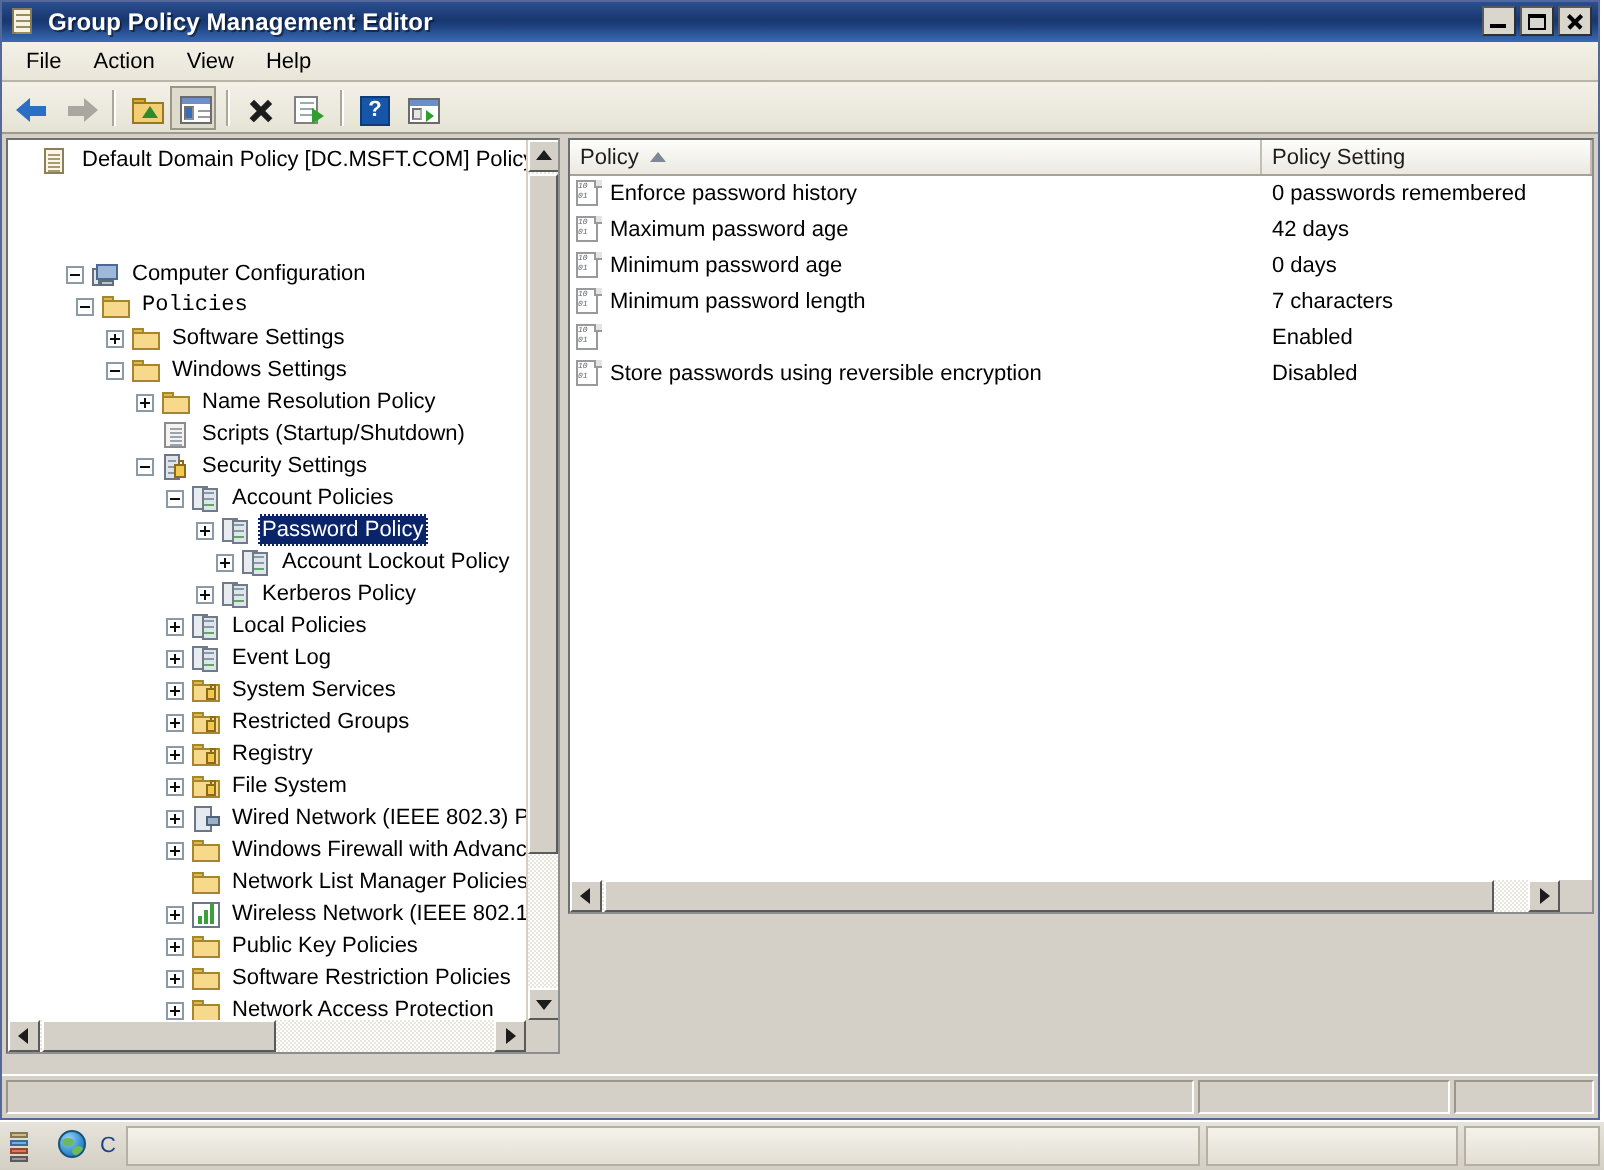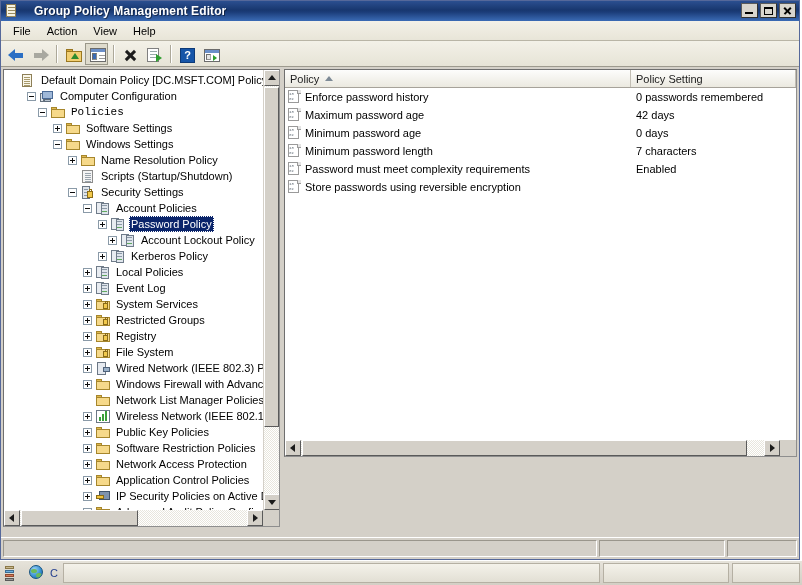"Group Policy Management Editor" #title-bar { gap: 10px -> none }
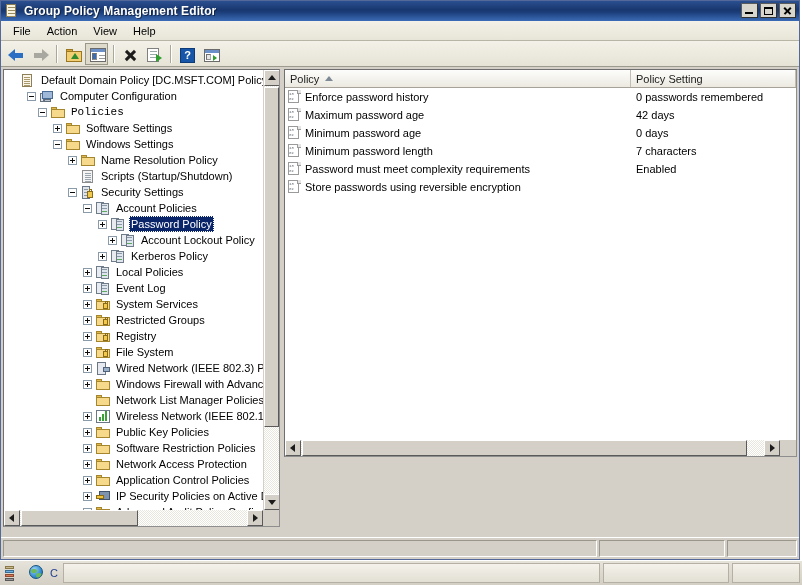"Computer Configuration" div.trow { margin-top: none -> 41px; padding-left: 23px -> 29px }
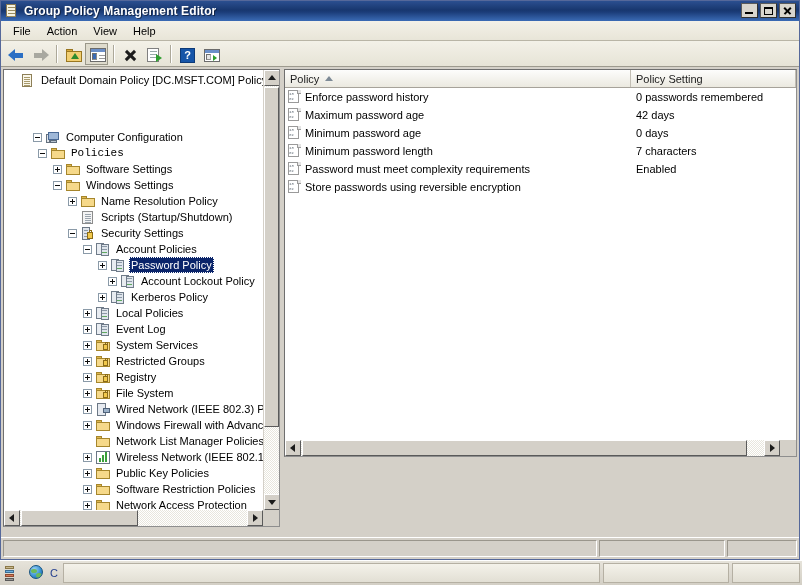"Password must meet complexity" span { html: <span>Password must meet complexity requirements</span> -> none }
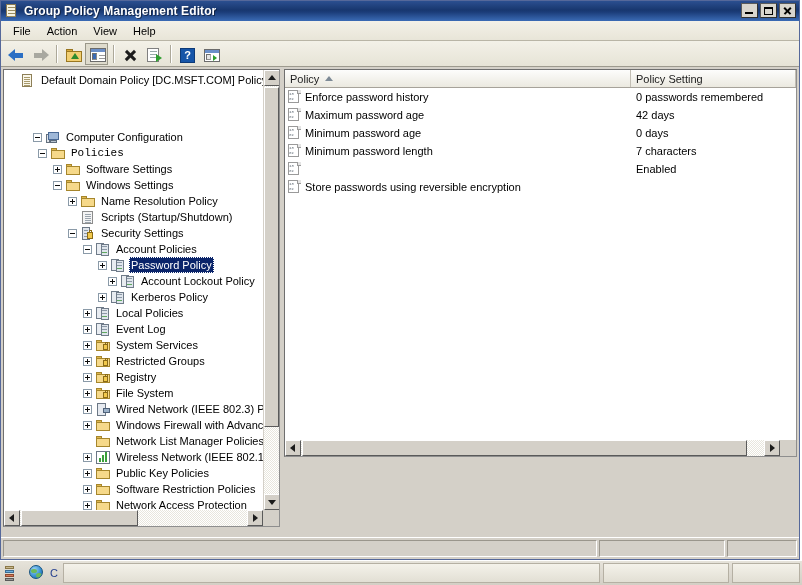"Disabled" div.lcell-val { html: none -> <div><span>Disabled</span></div> }
